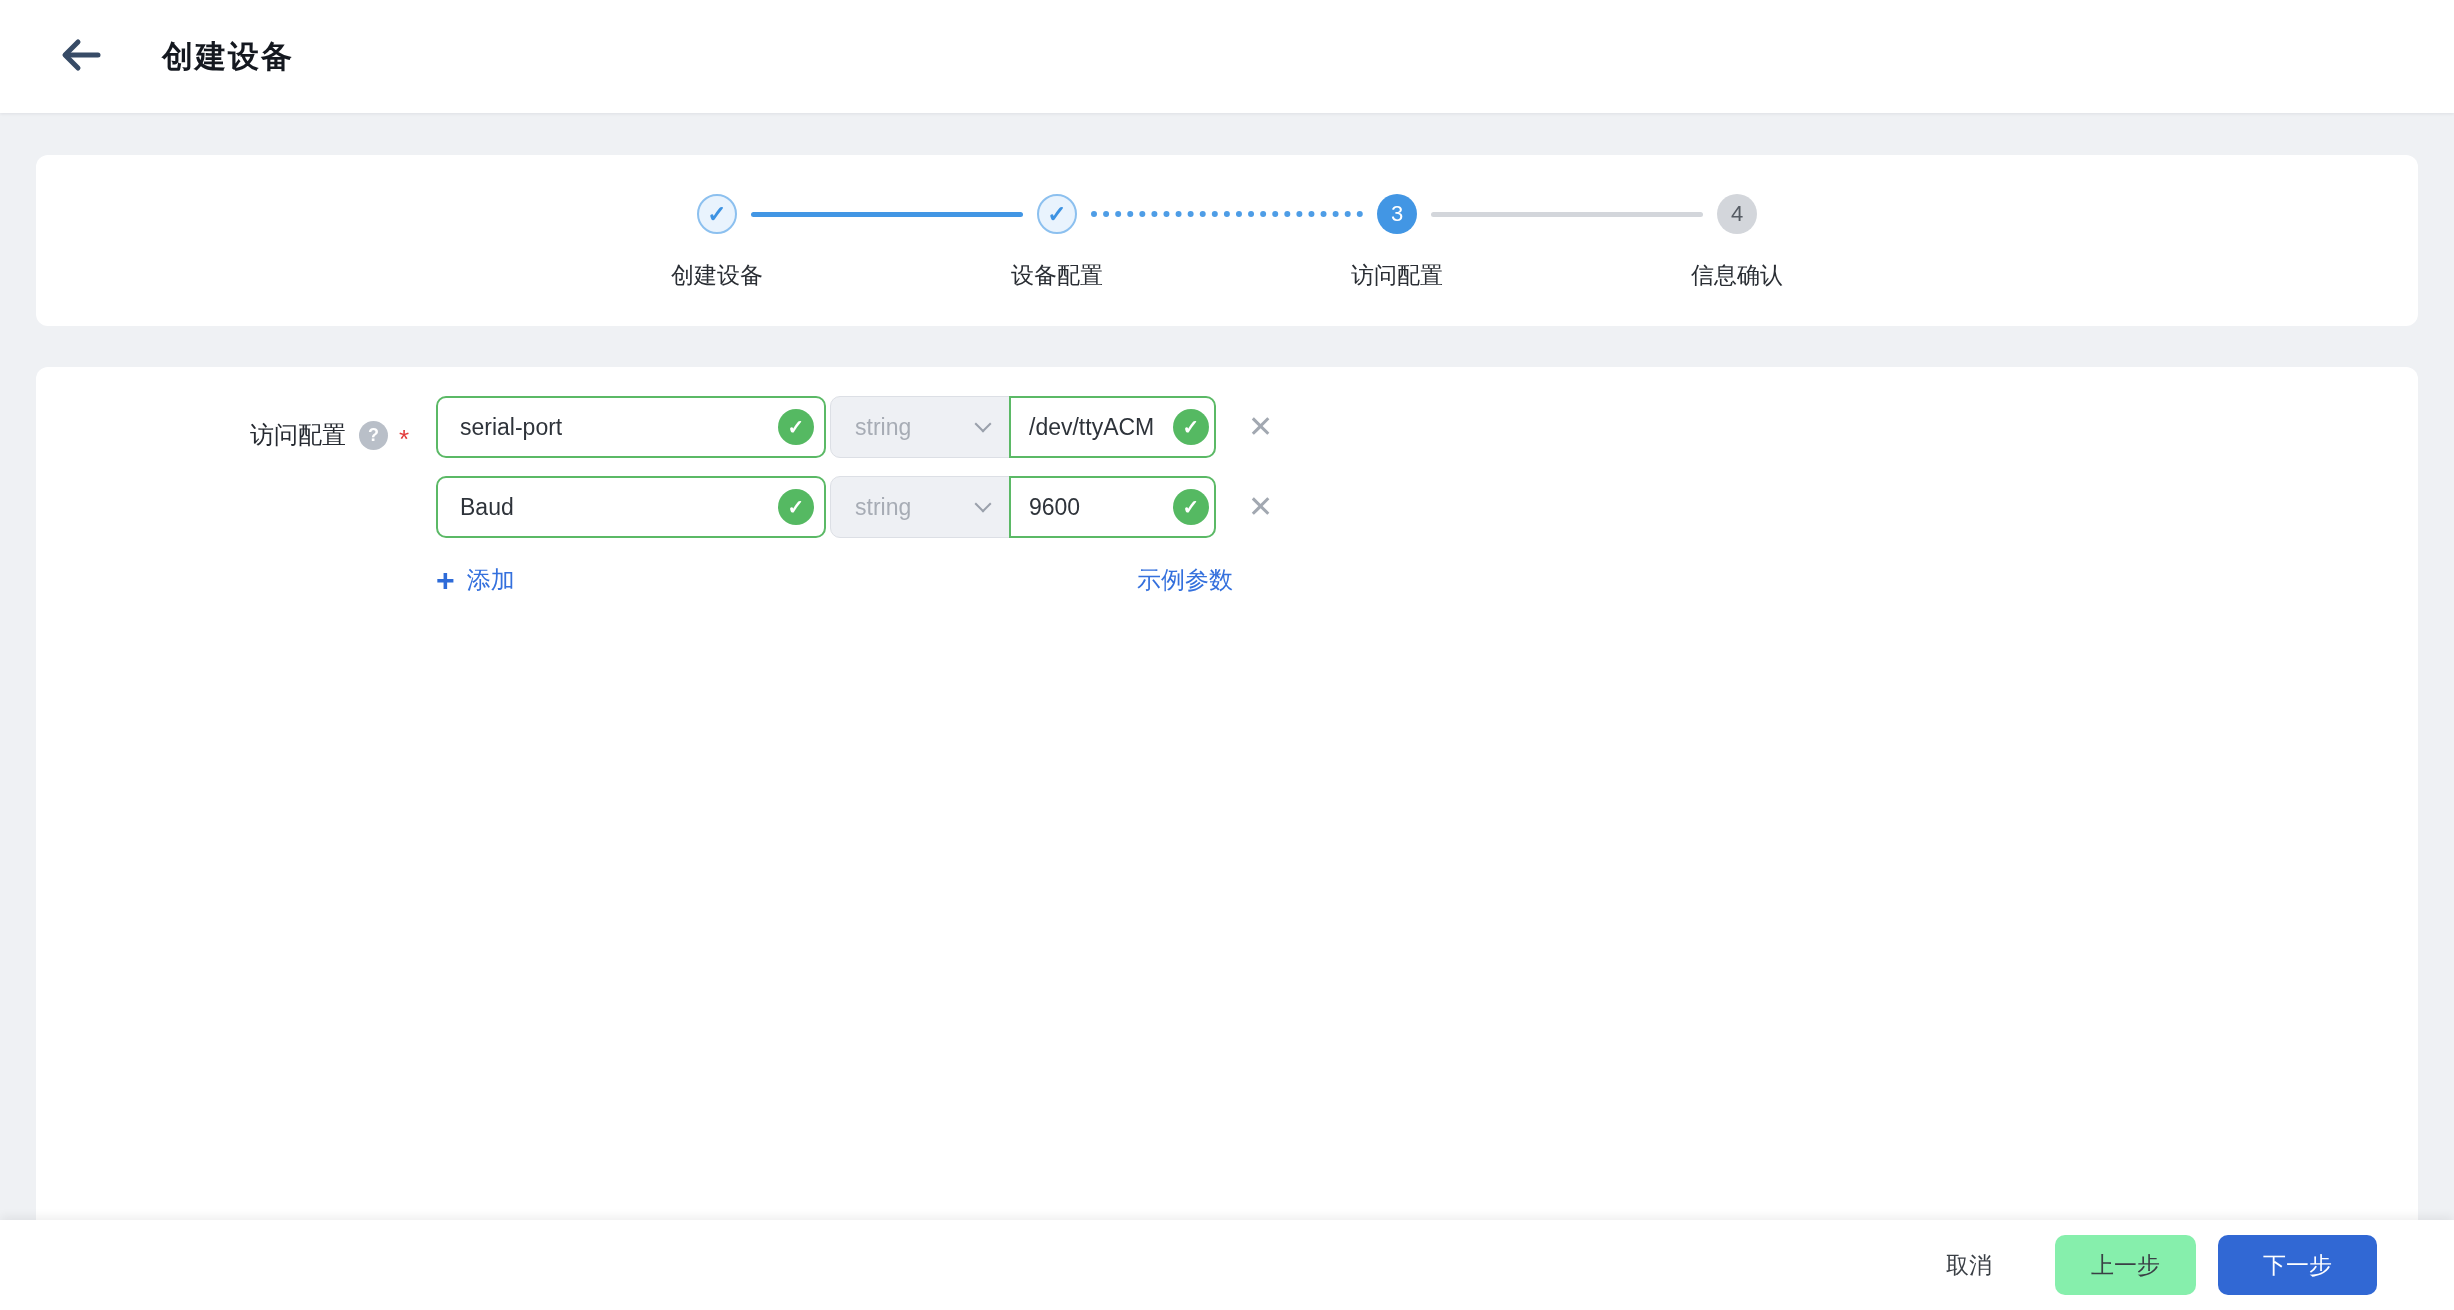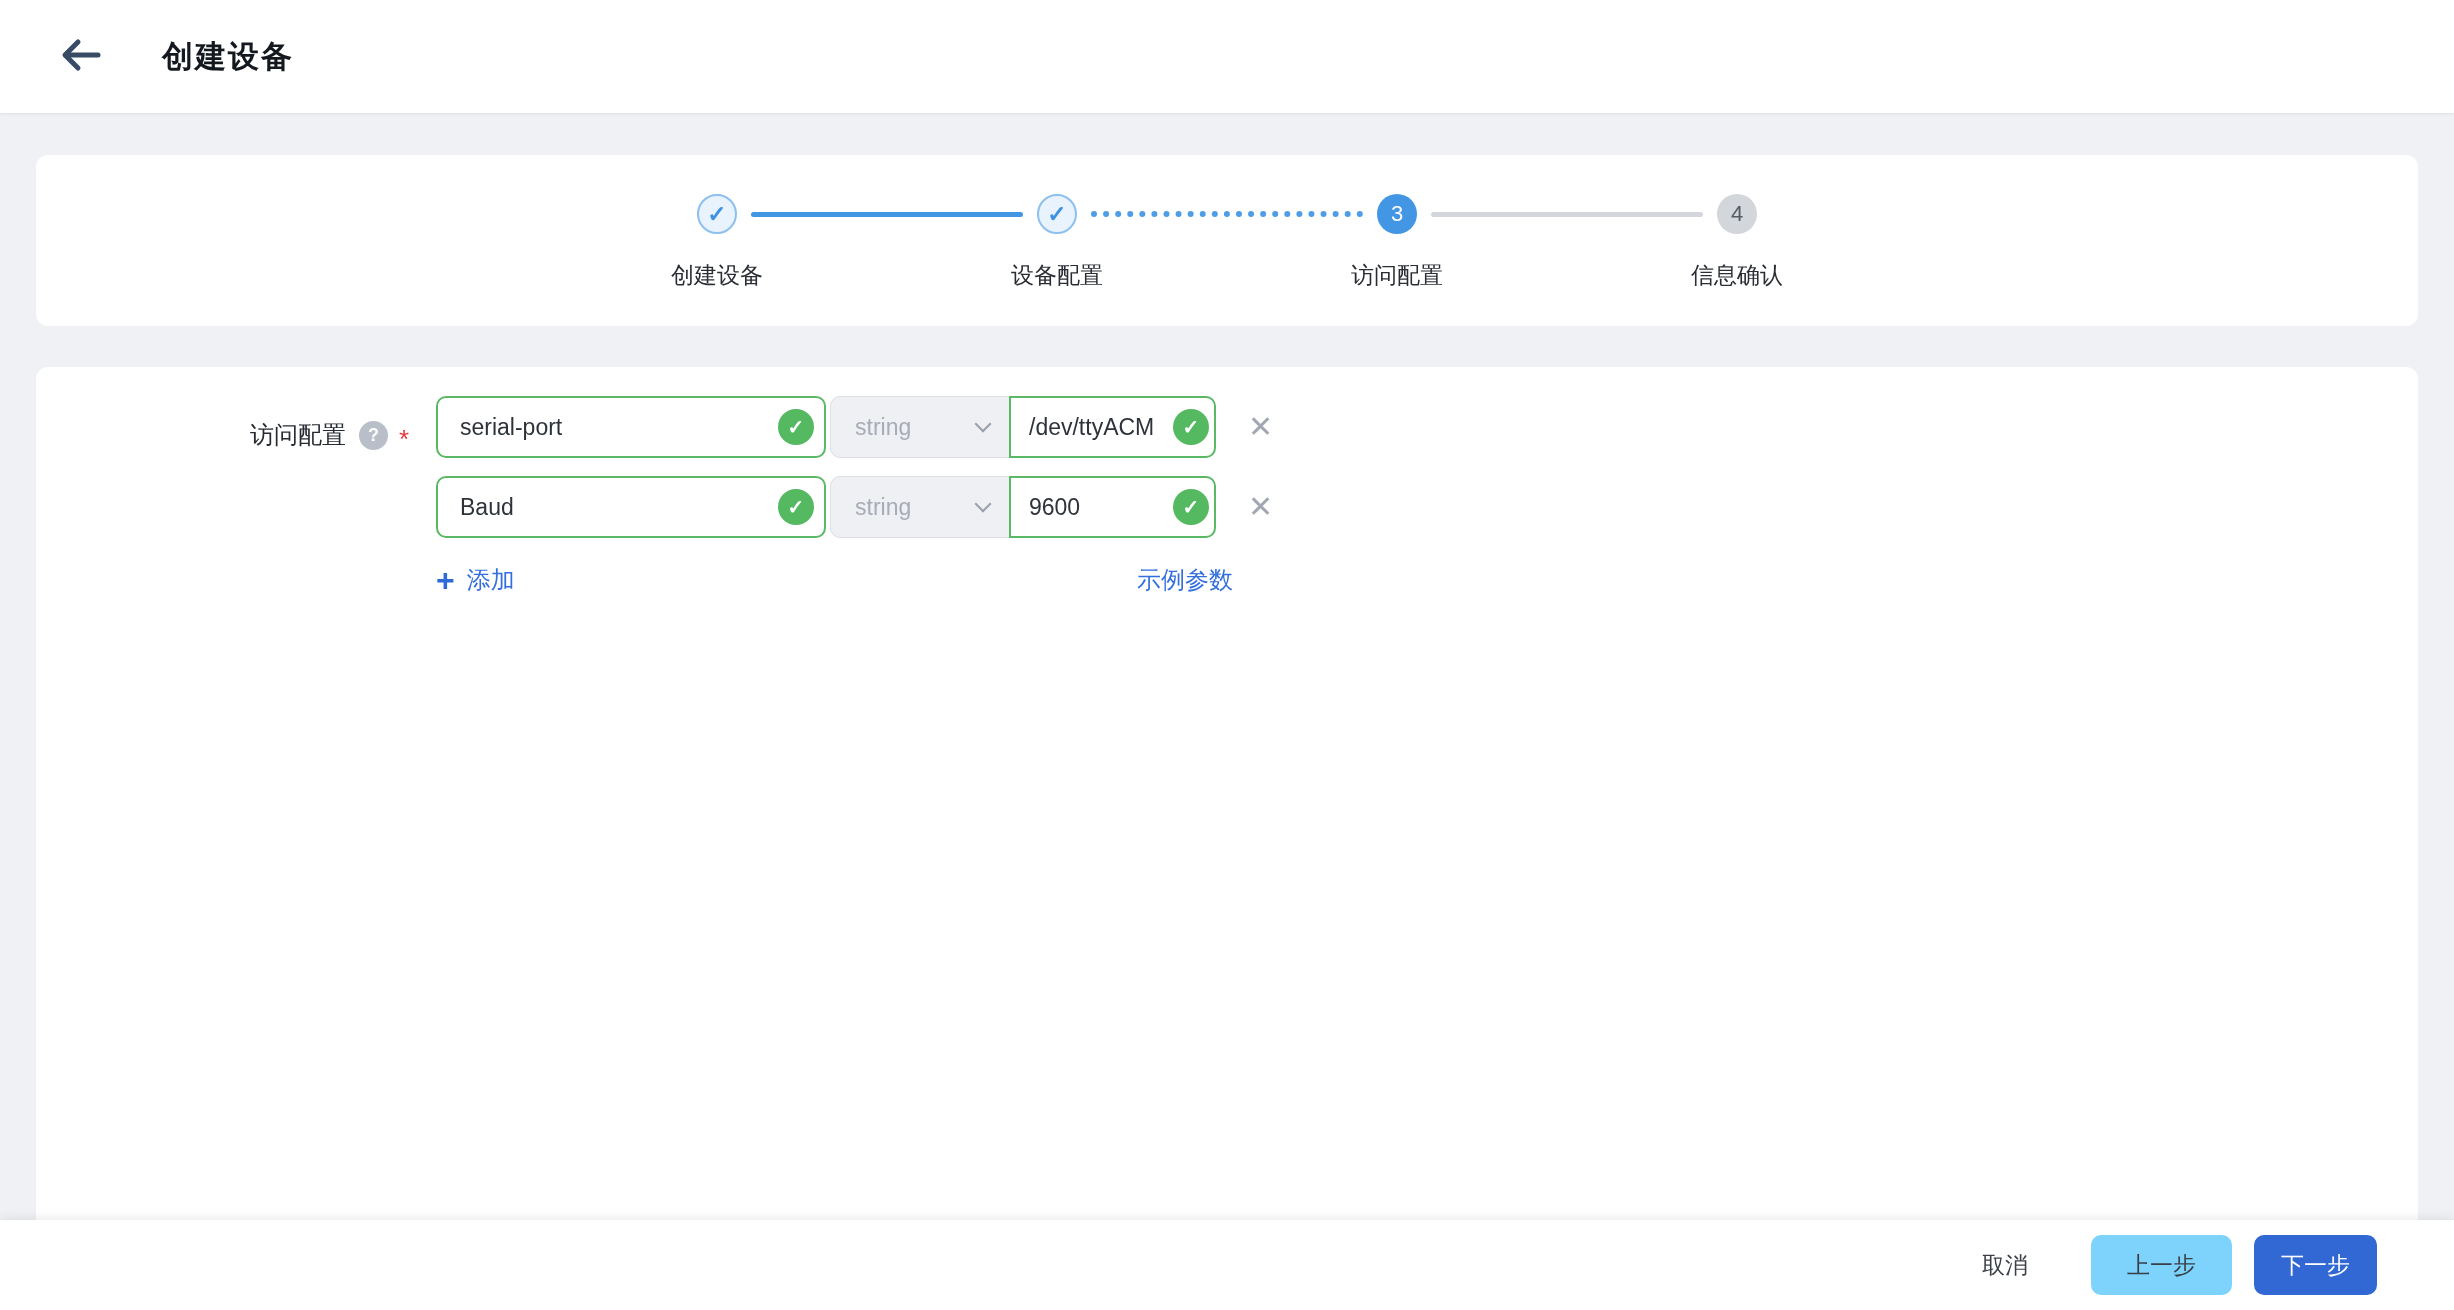"上一步" .prev-btn { background: #7dd3fc -> #86efac }
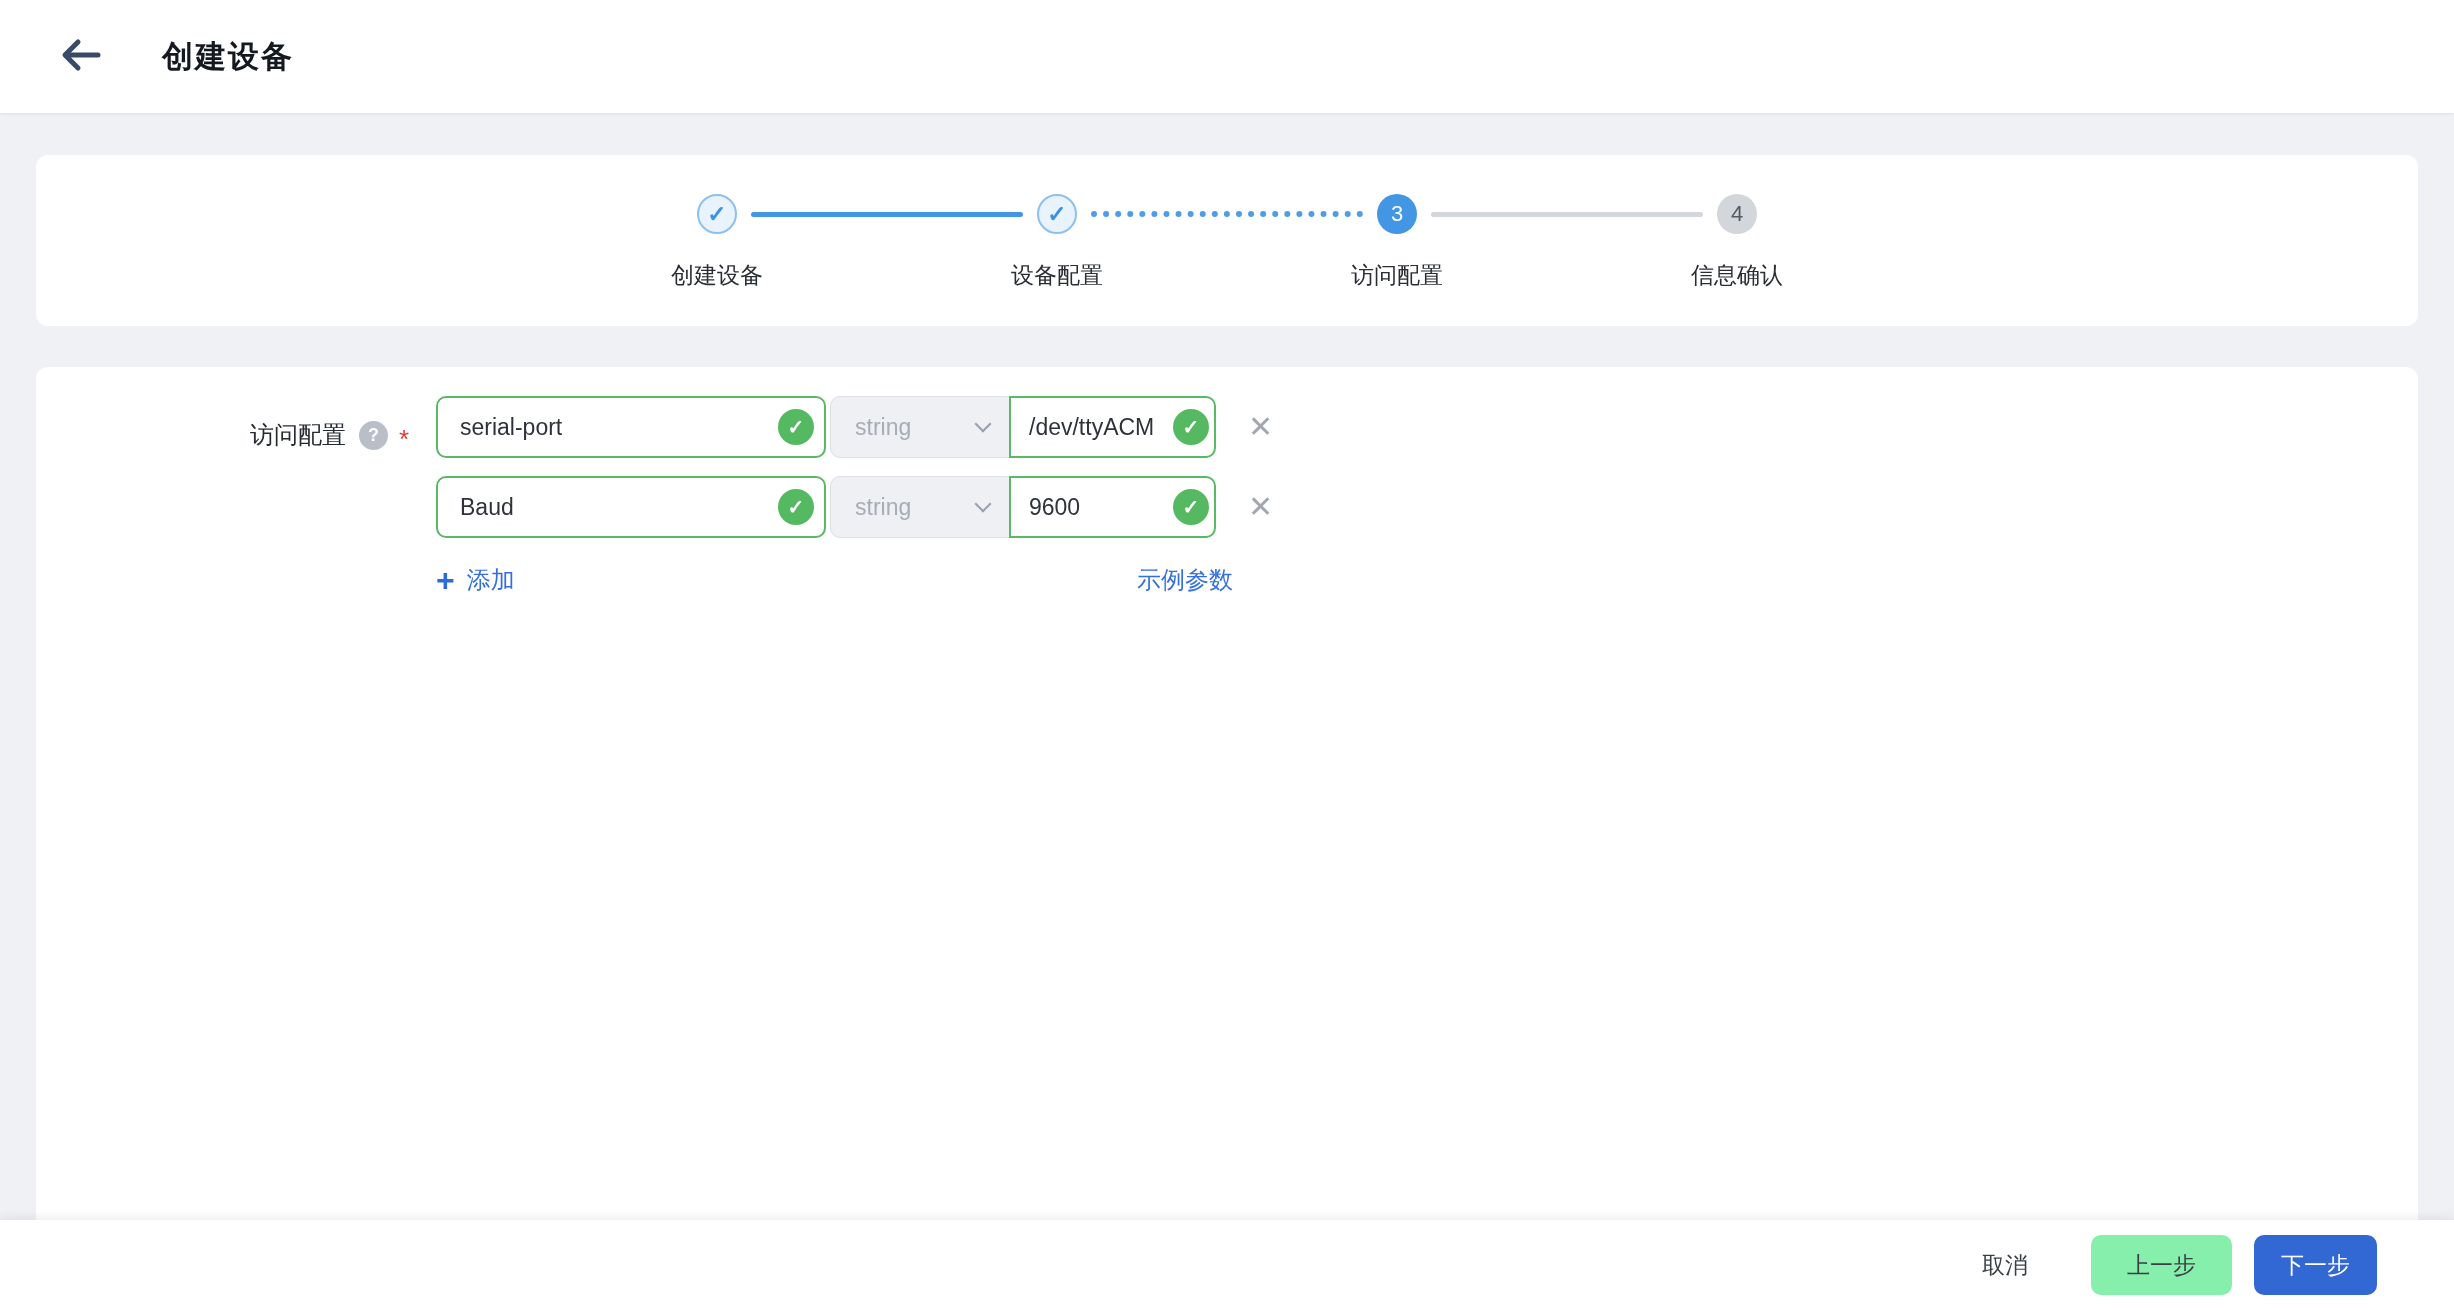"下一步" .next-btn { width: 123px -> 159px }
